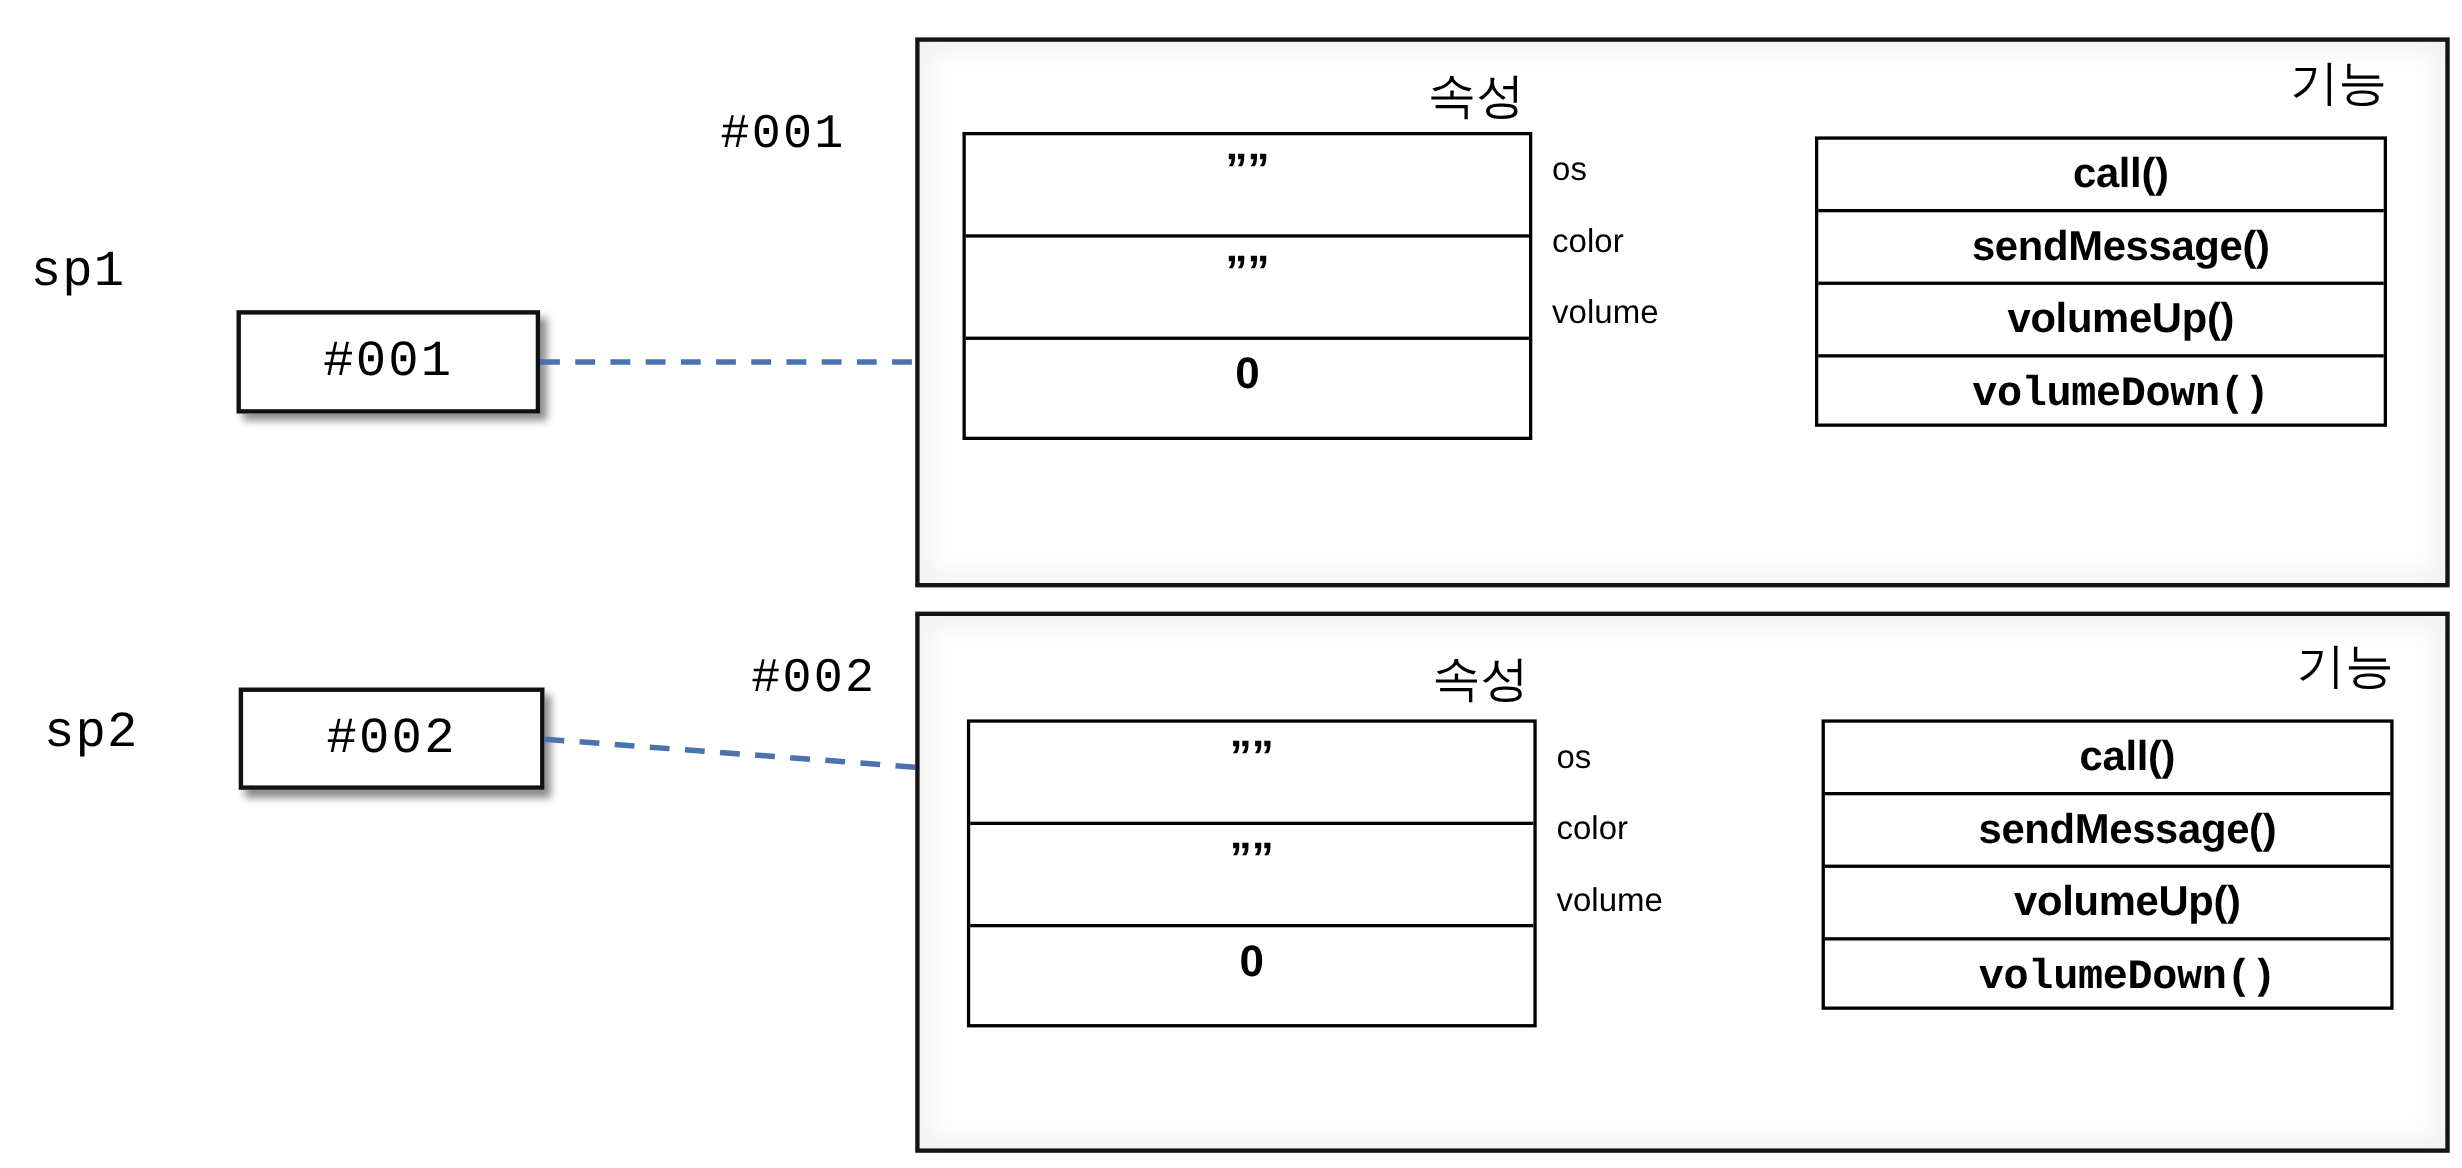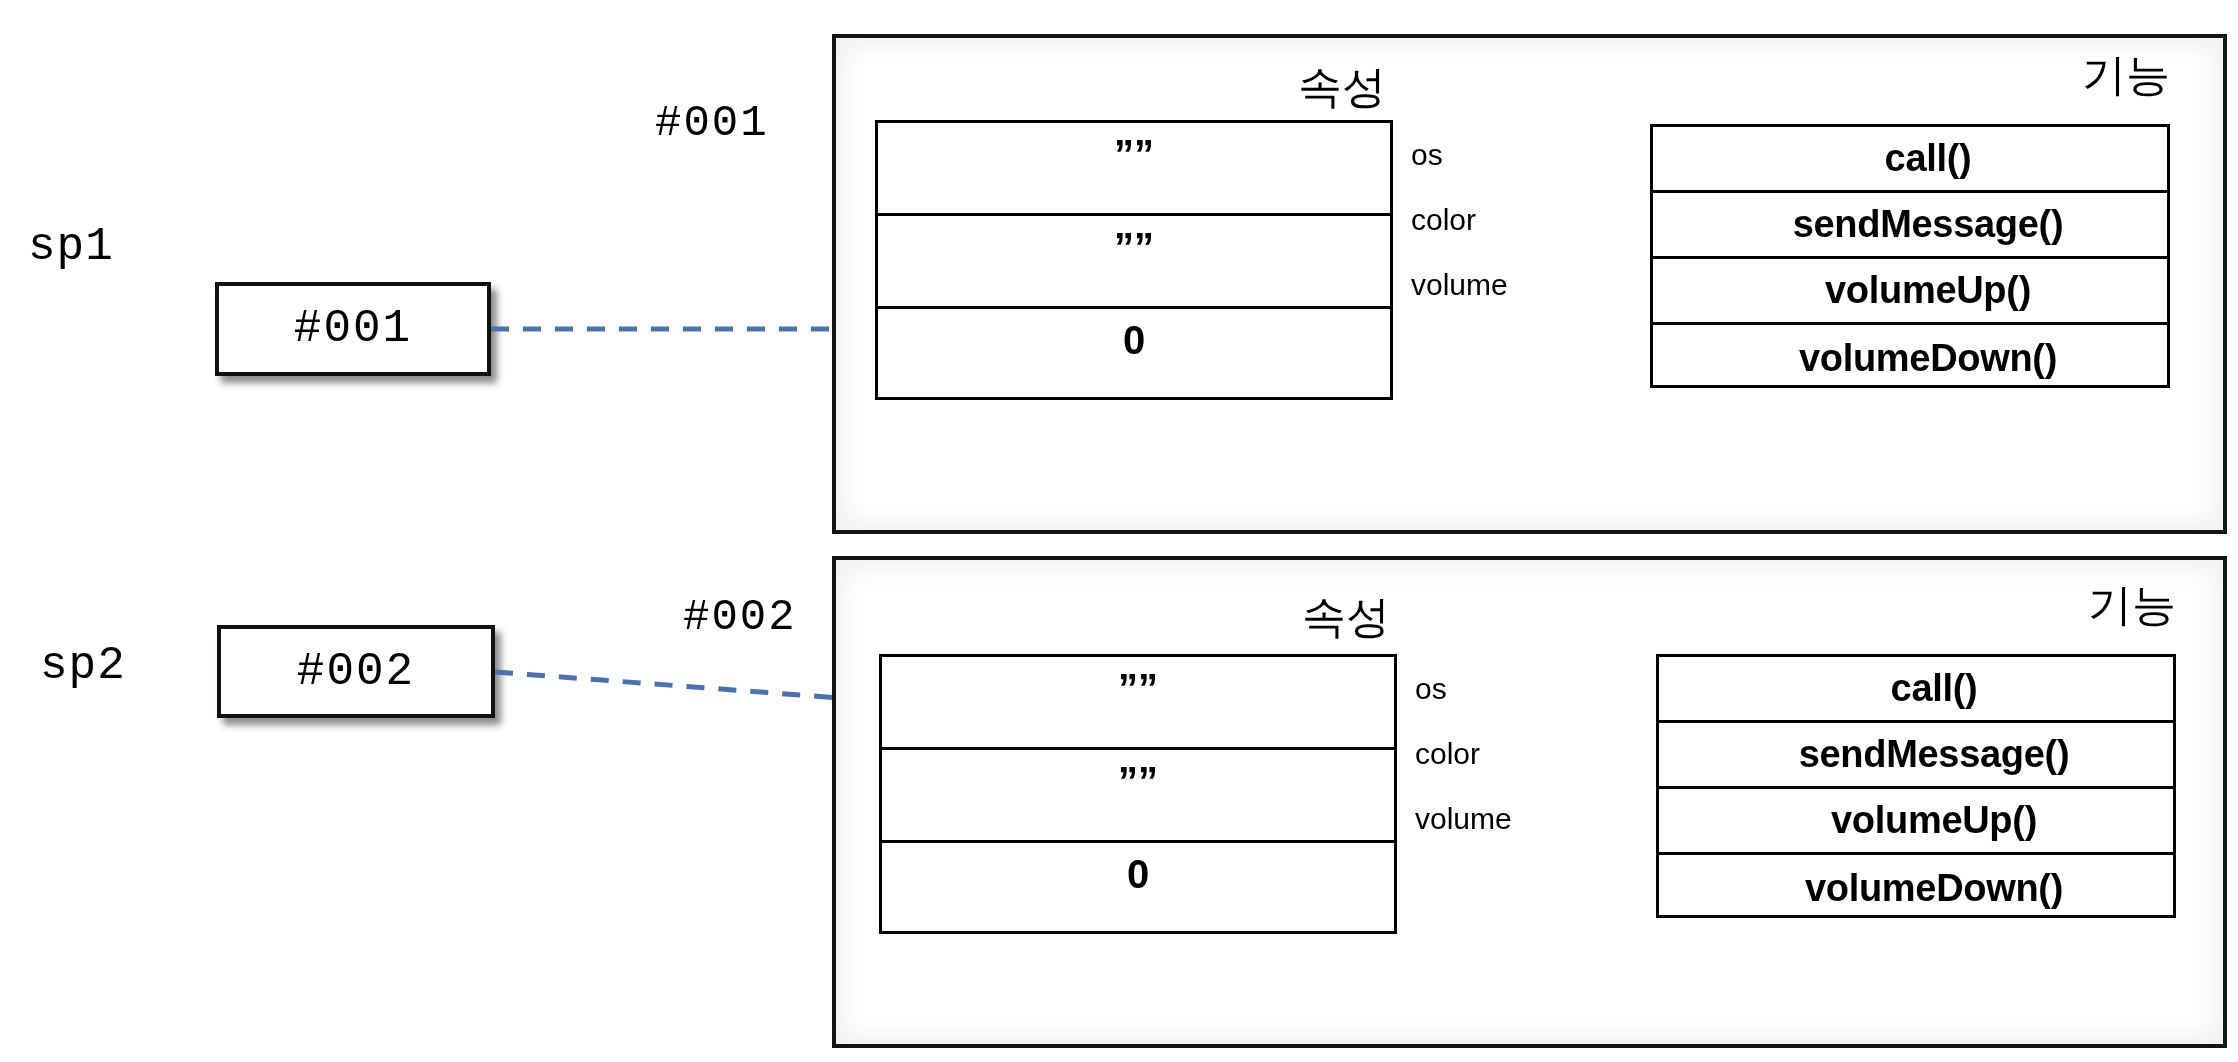"volumeDown()" .method-row:last-child { font-family: none -> Liberation Mono, monospace }
